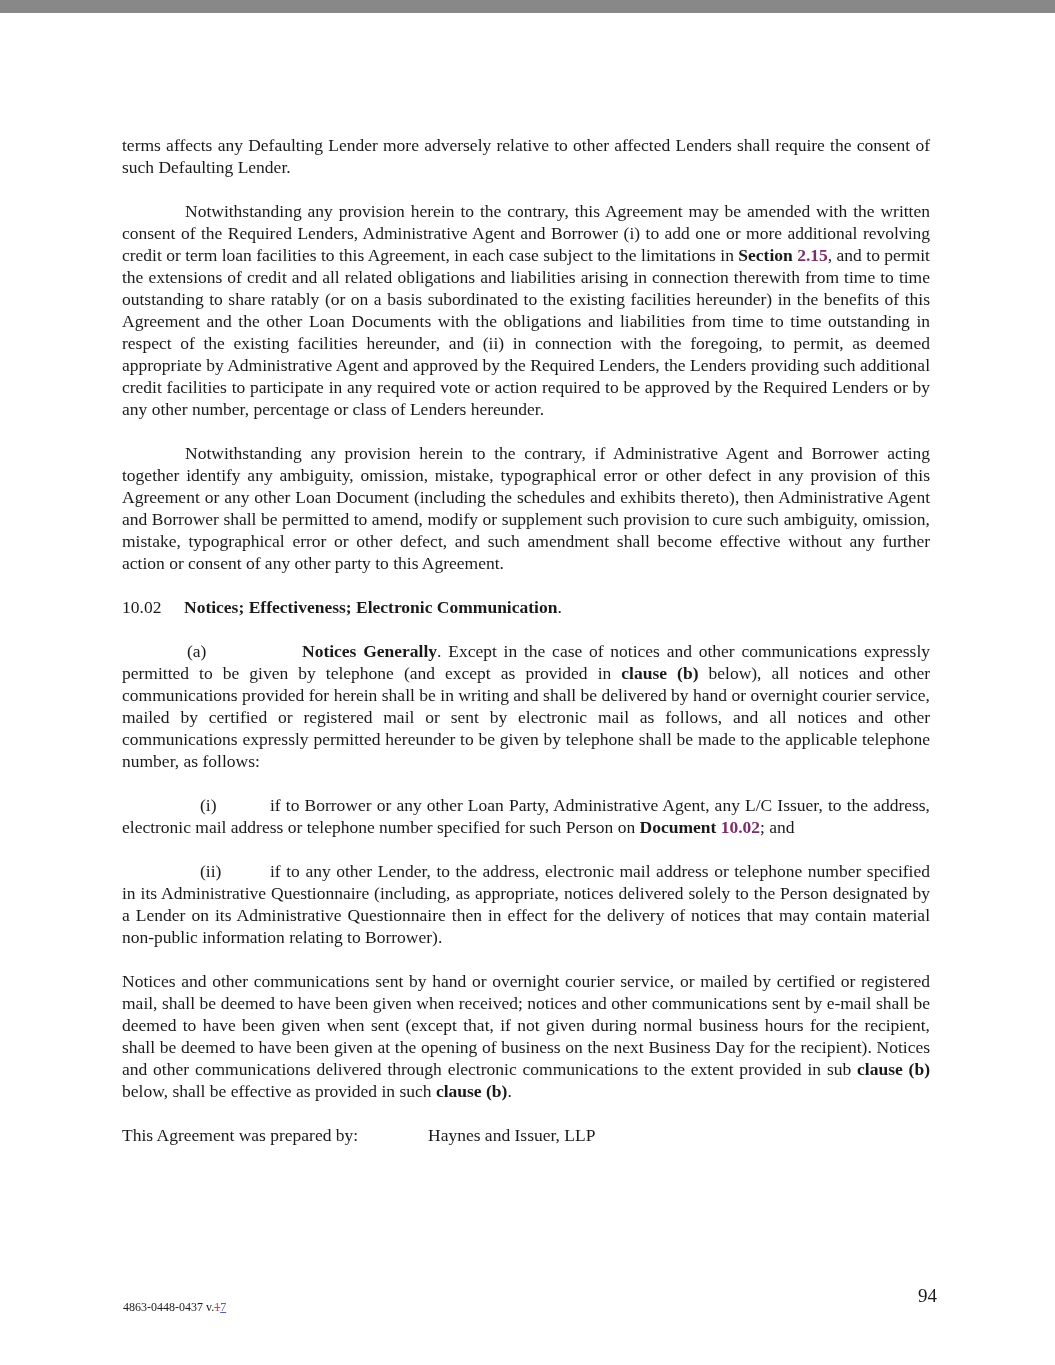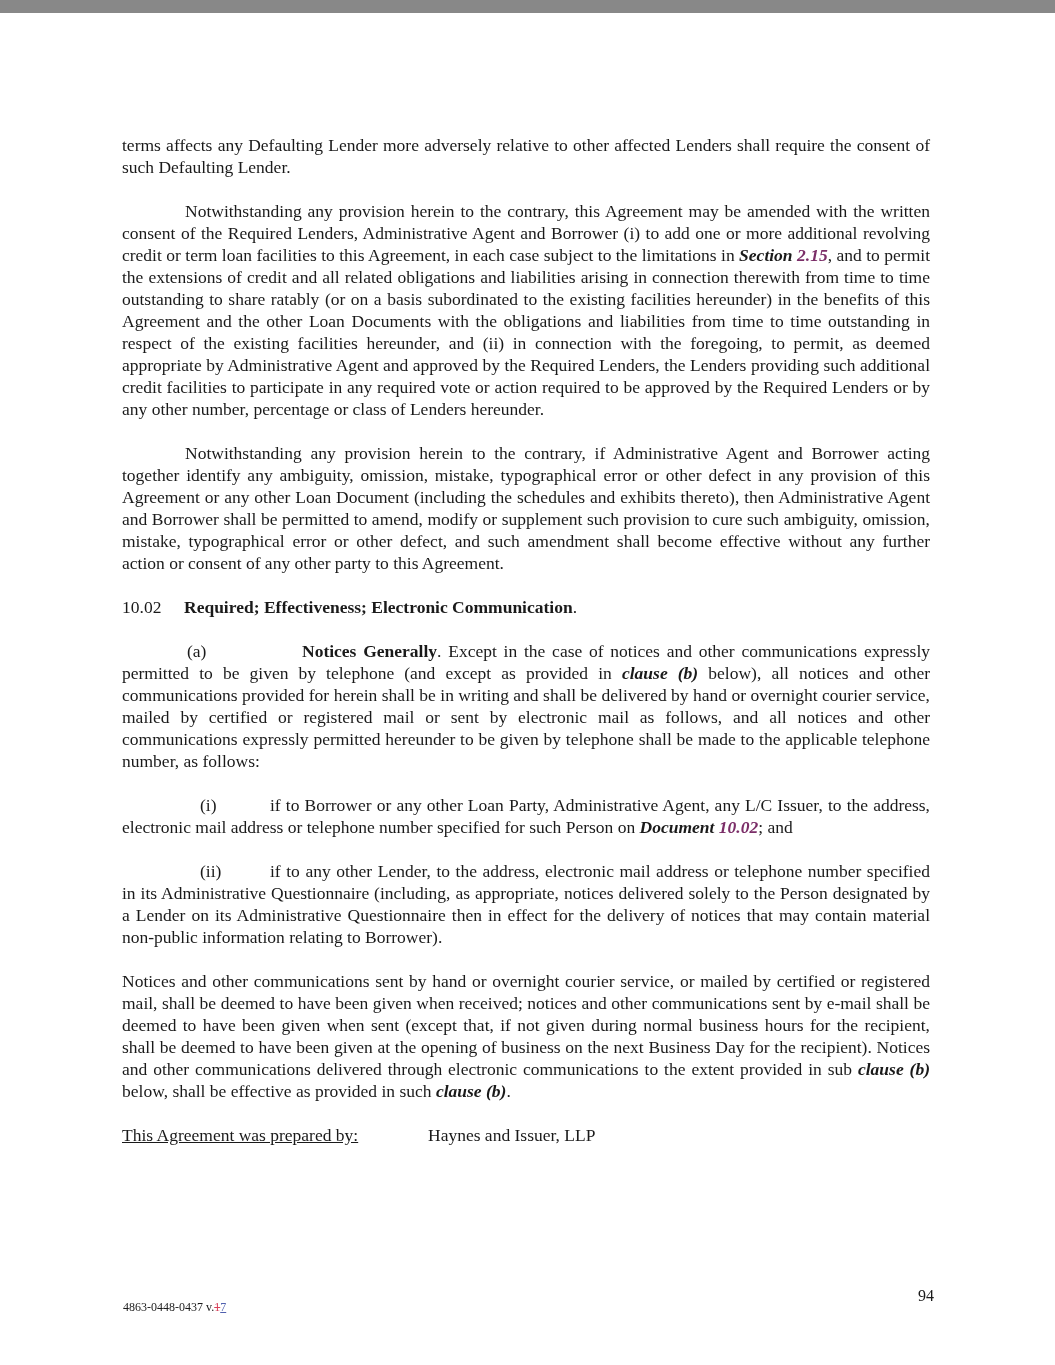"Section" .bi { font-style: italic -> none }
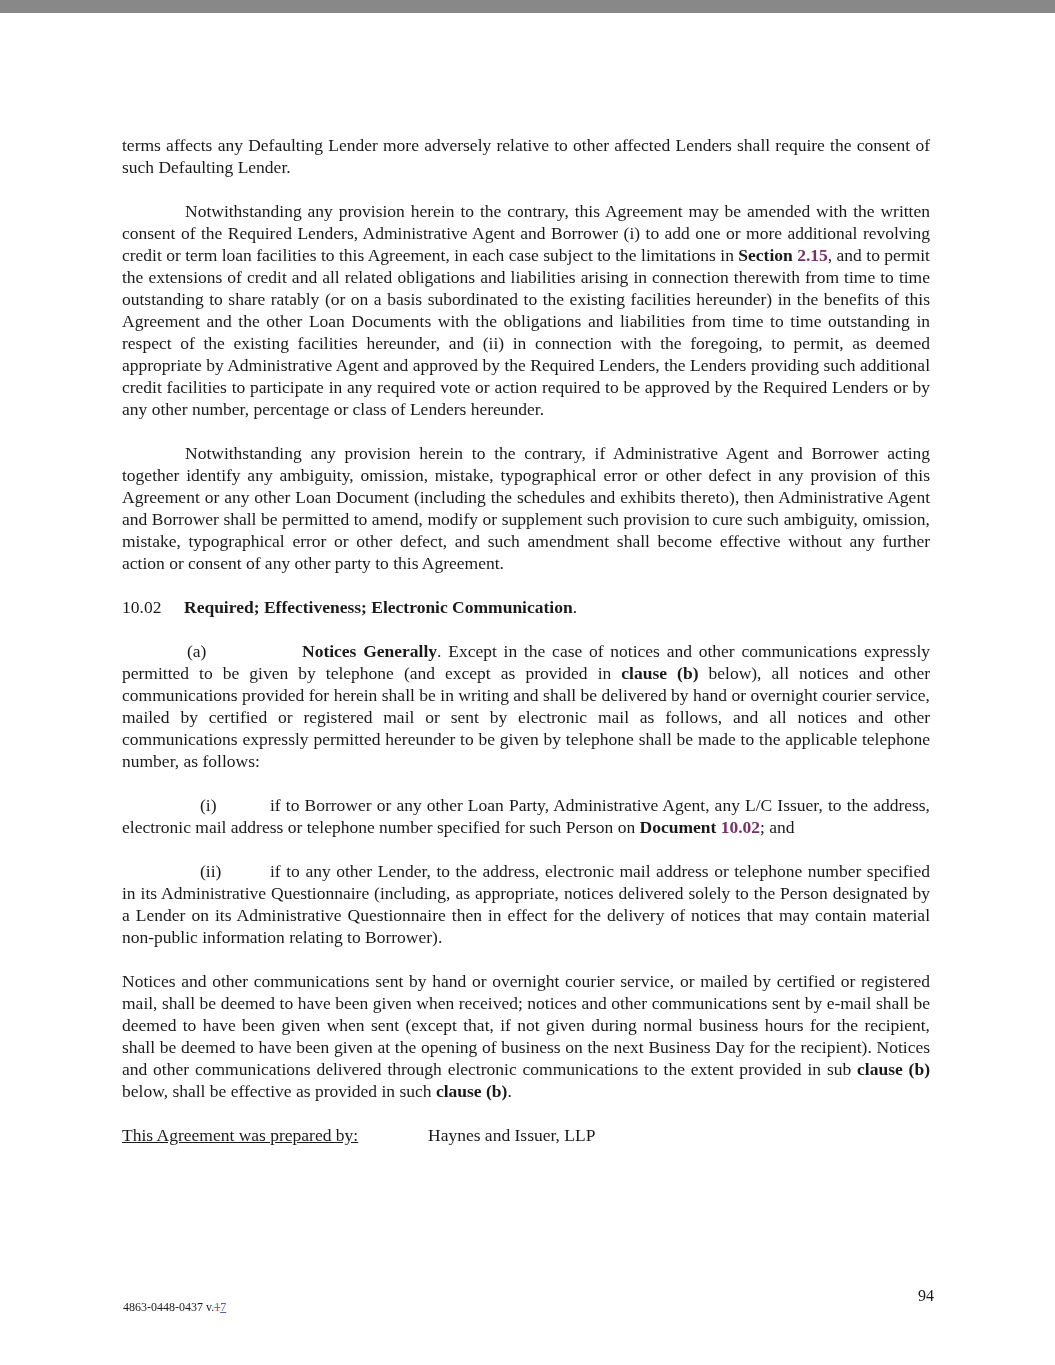"Required; Effectiveness; Electronic" span.b { text: Required -> Notices }
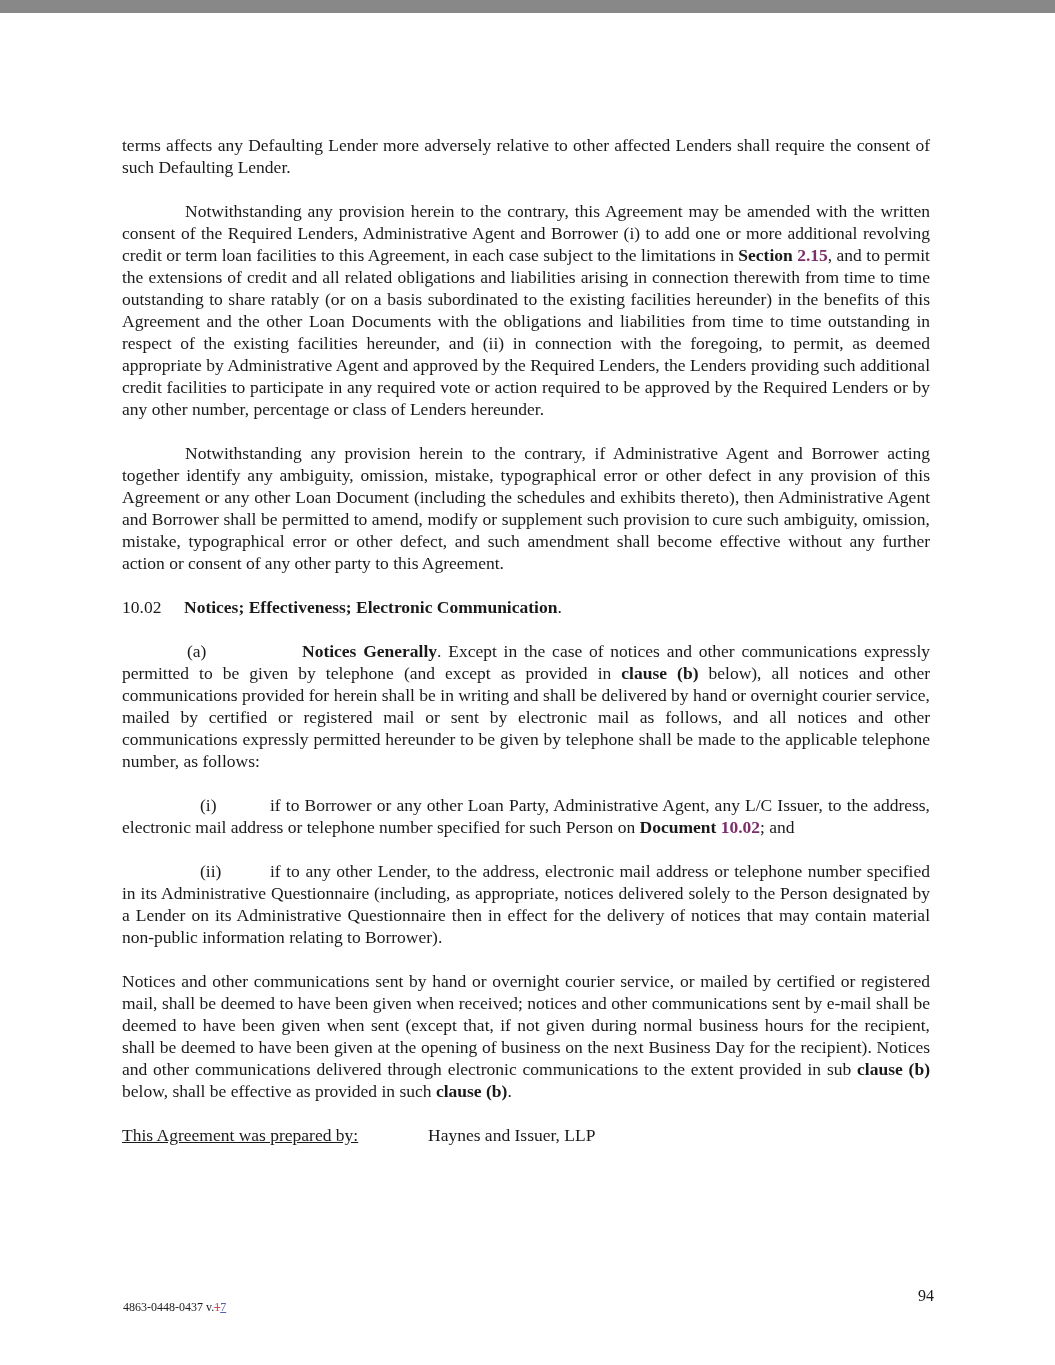"This Agreement was prepared by:" .prepared-label { text-decoration: underline -> none }
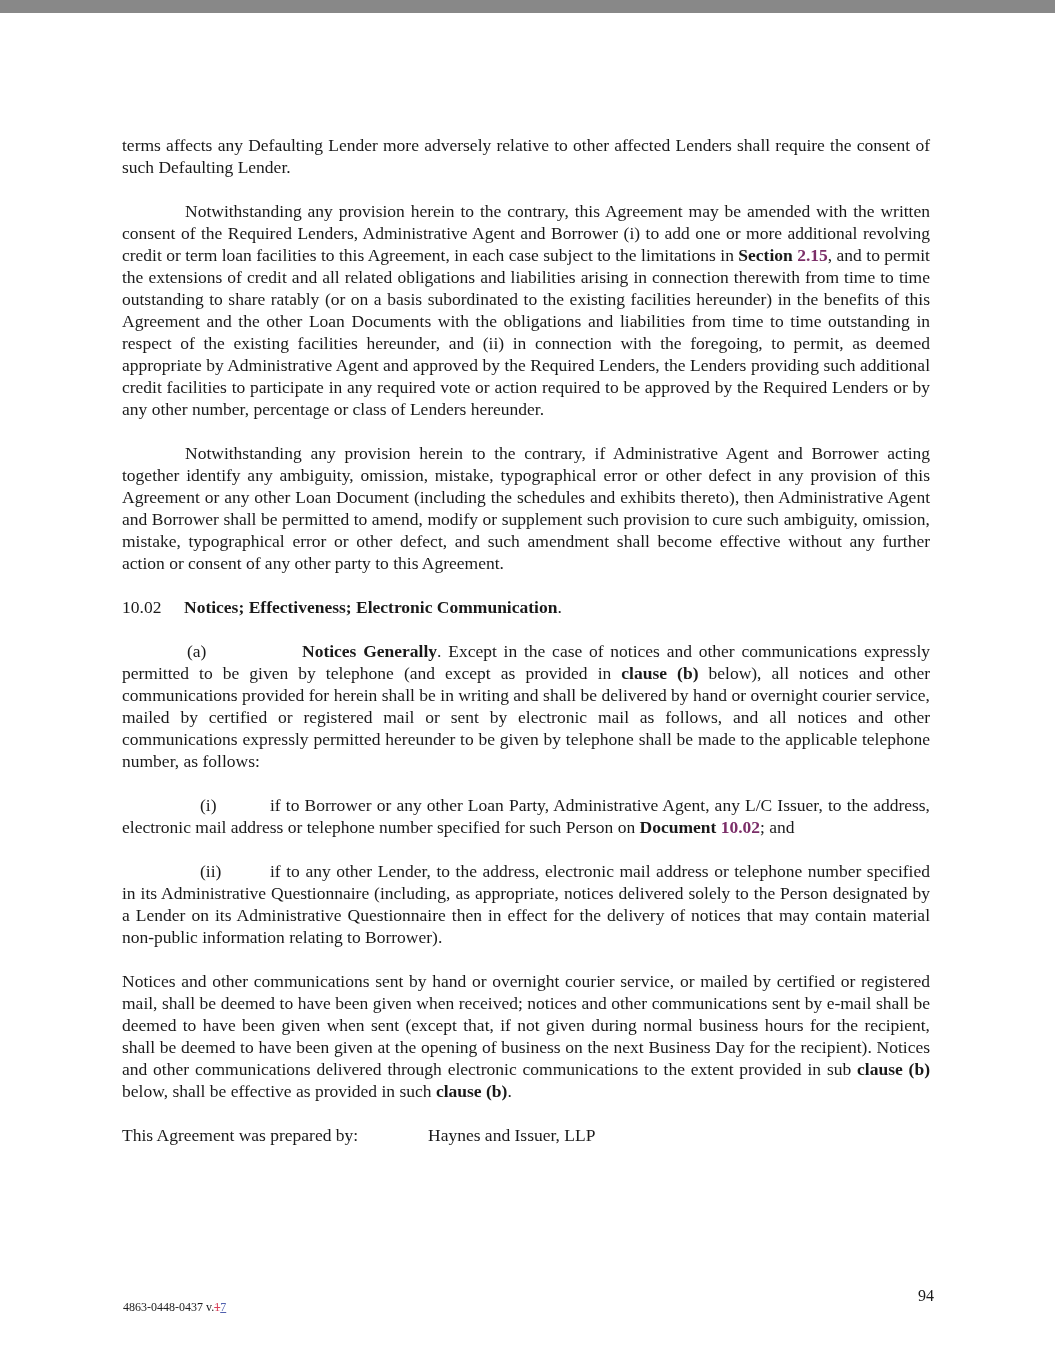"94" .page-number { font-size: 16px -> 19px }
